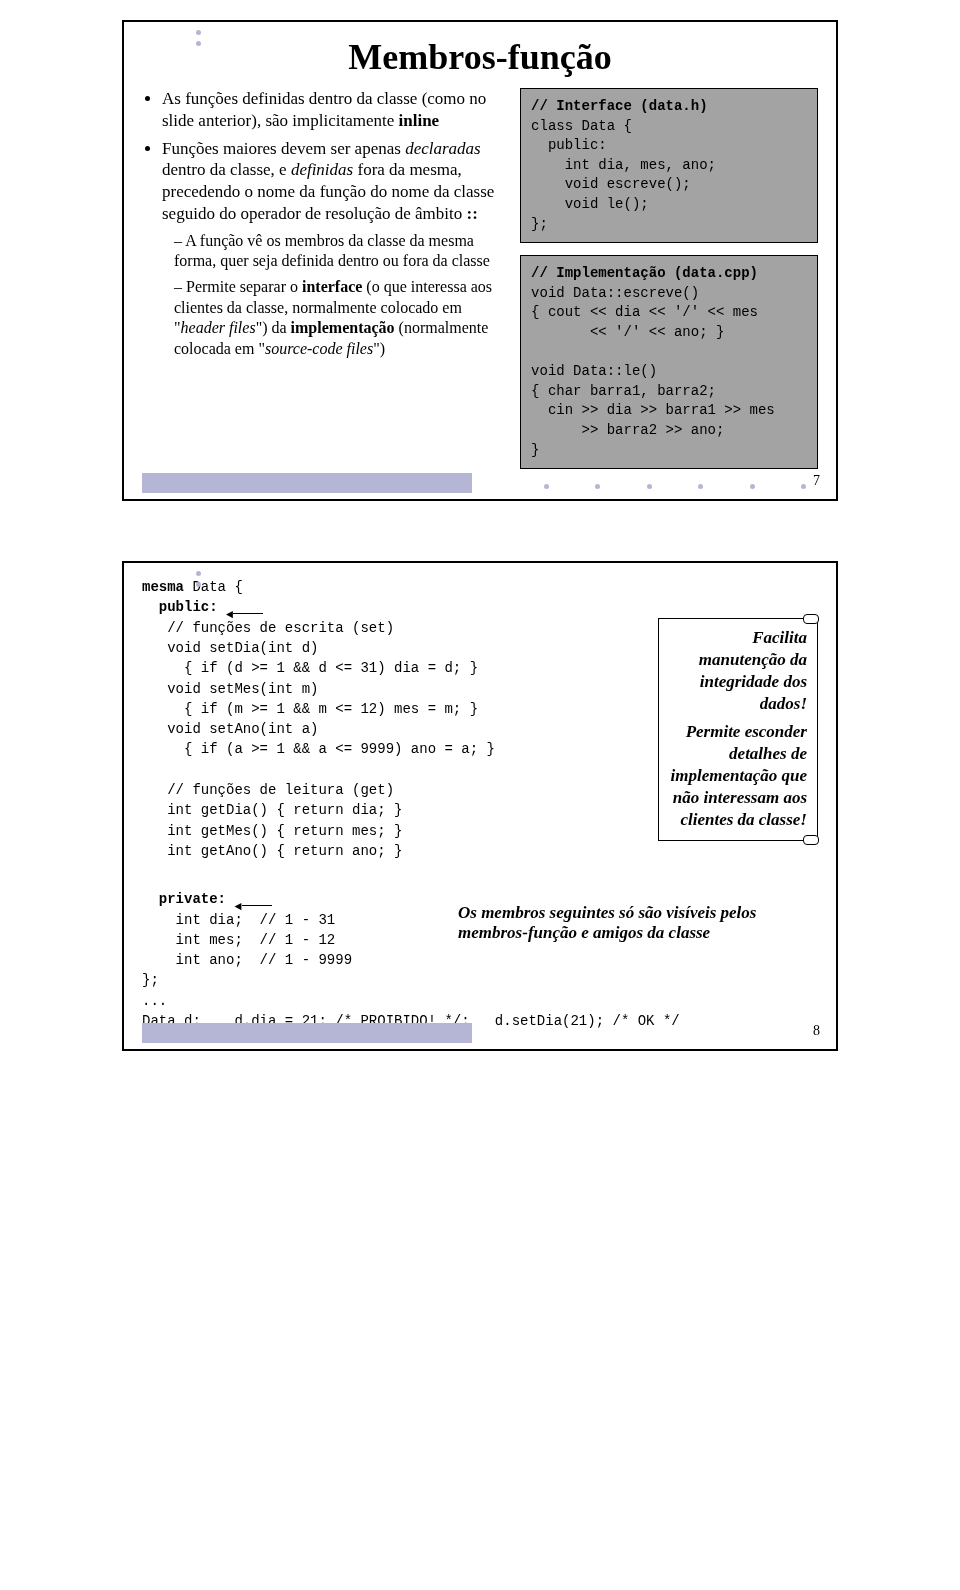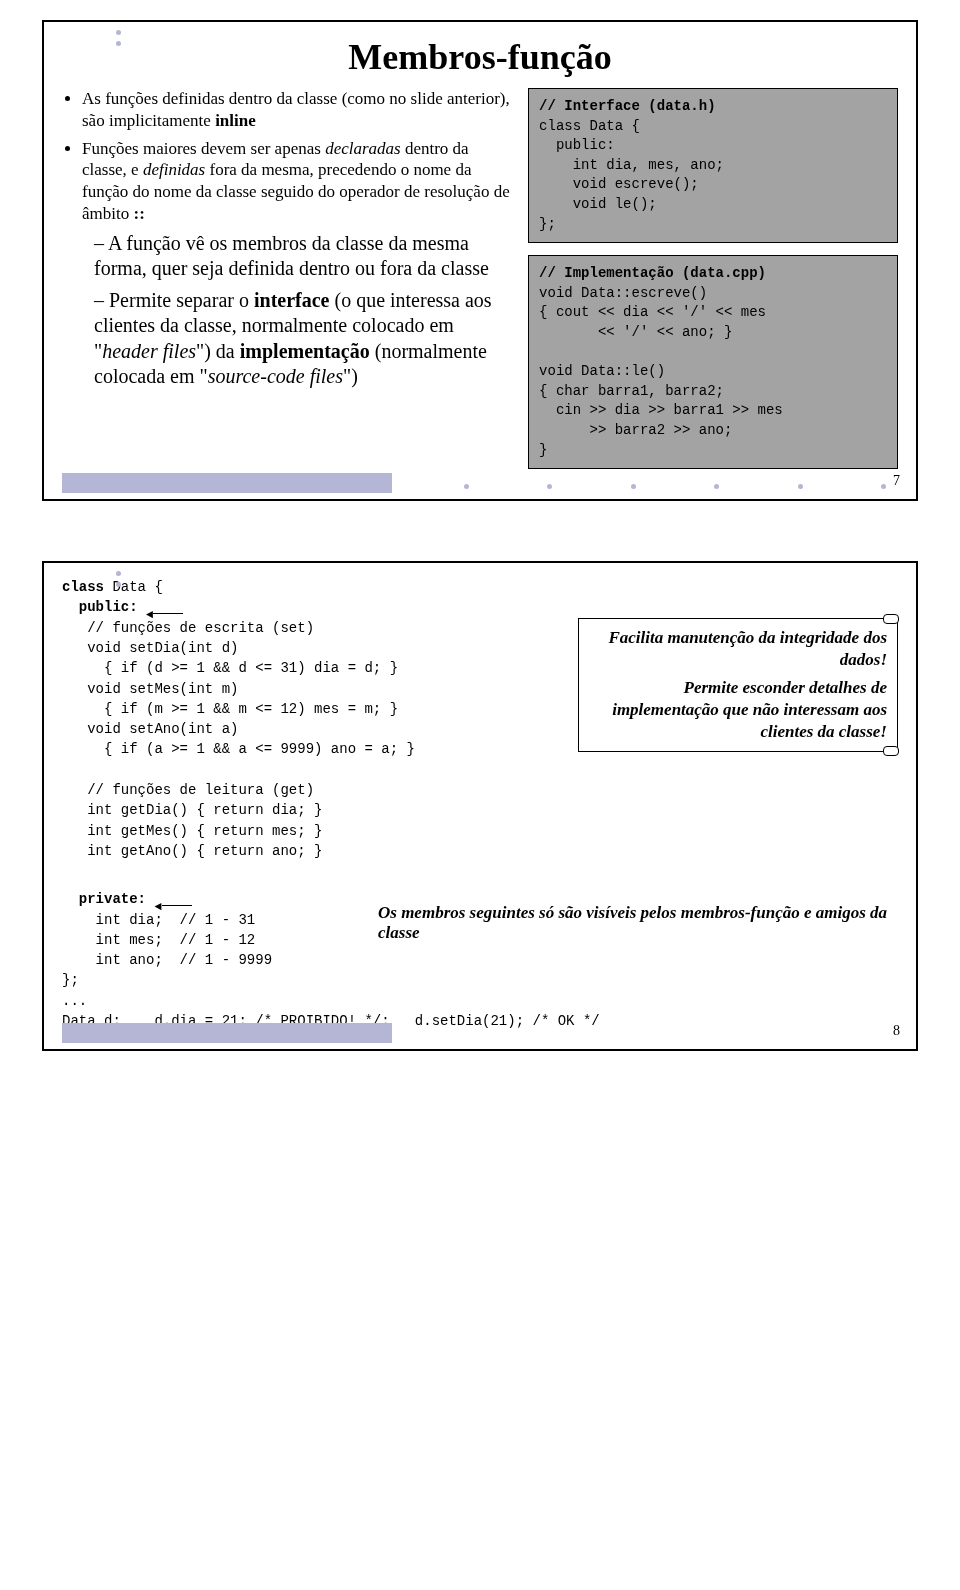"Membros-função" .slide { width: 876px -> 716px }
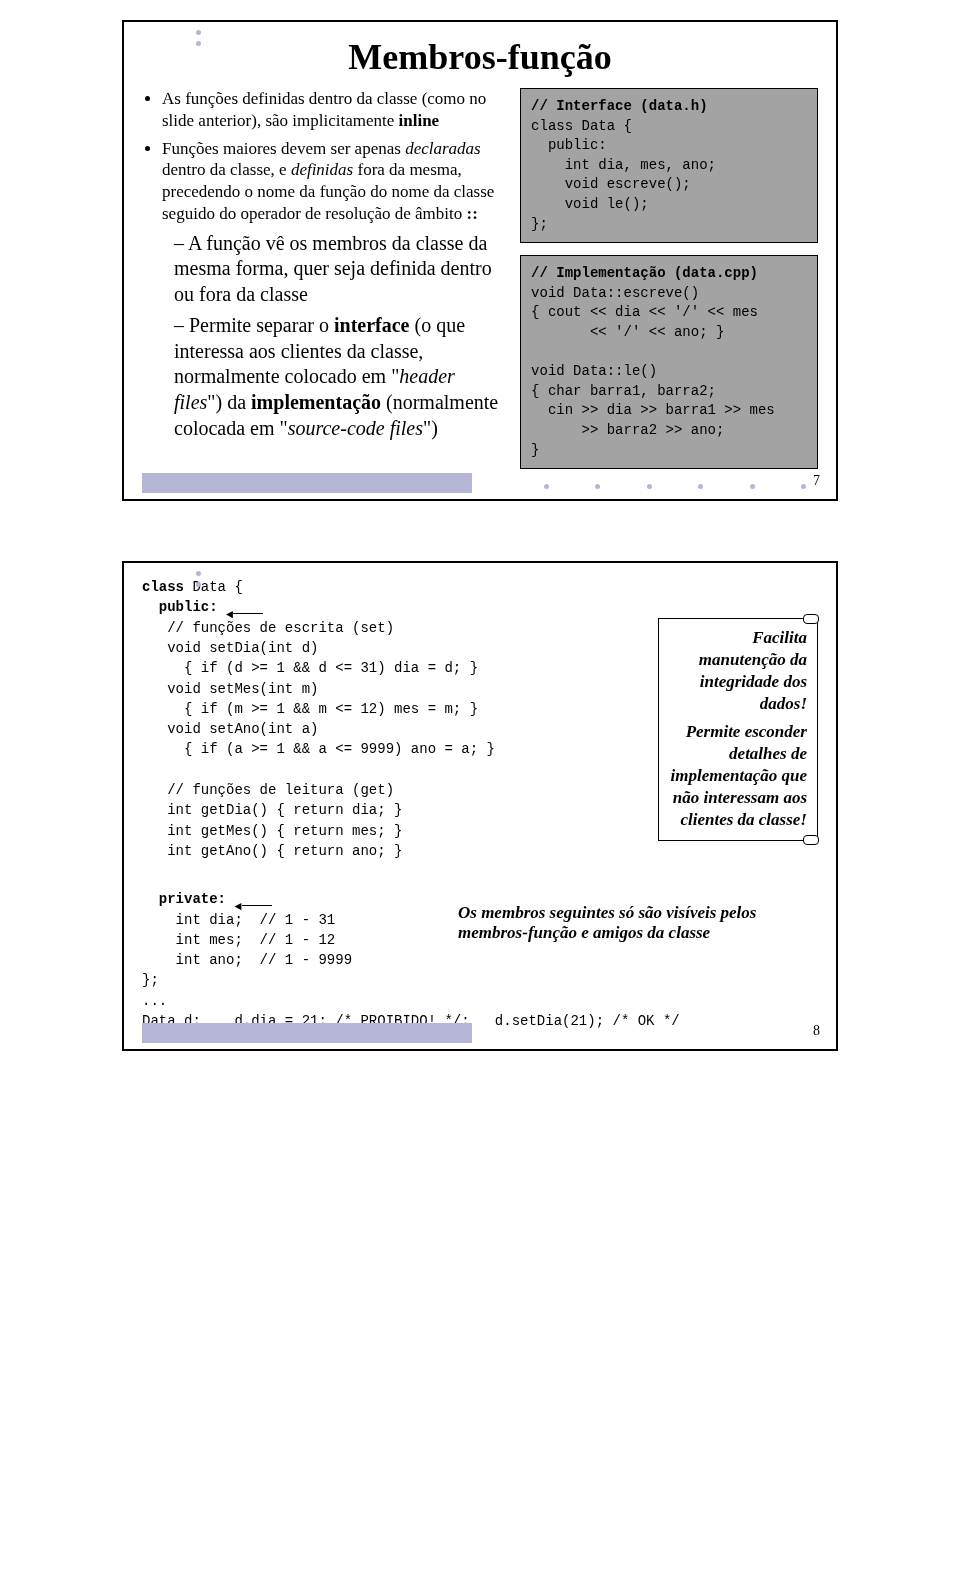"A função vê os membros" ul.dashes > li { font-size: 20px -> 16px }
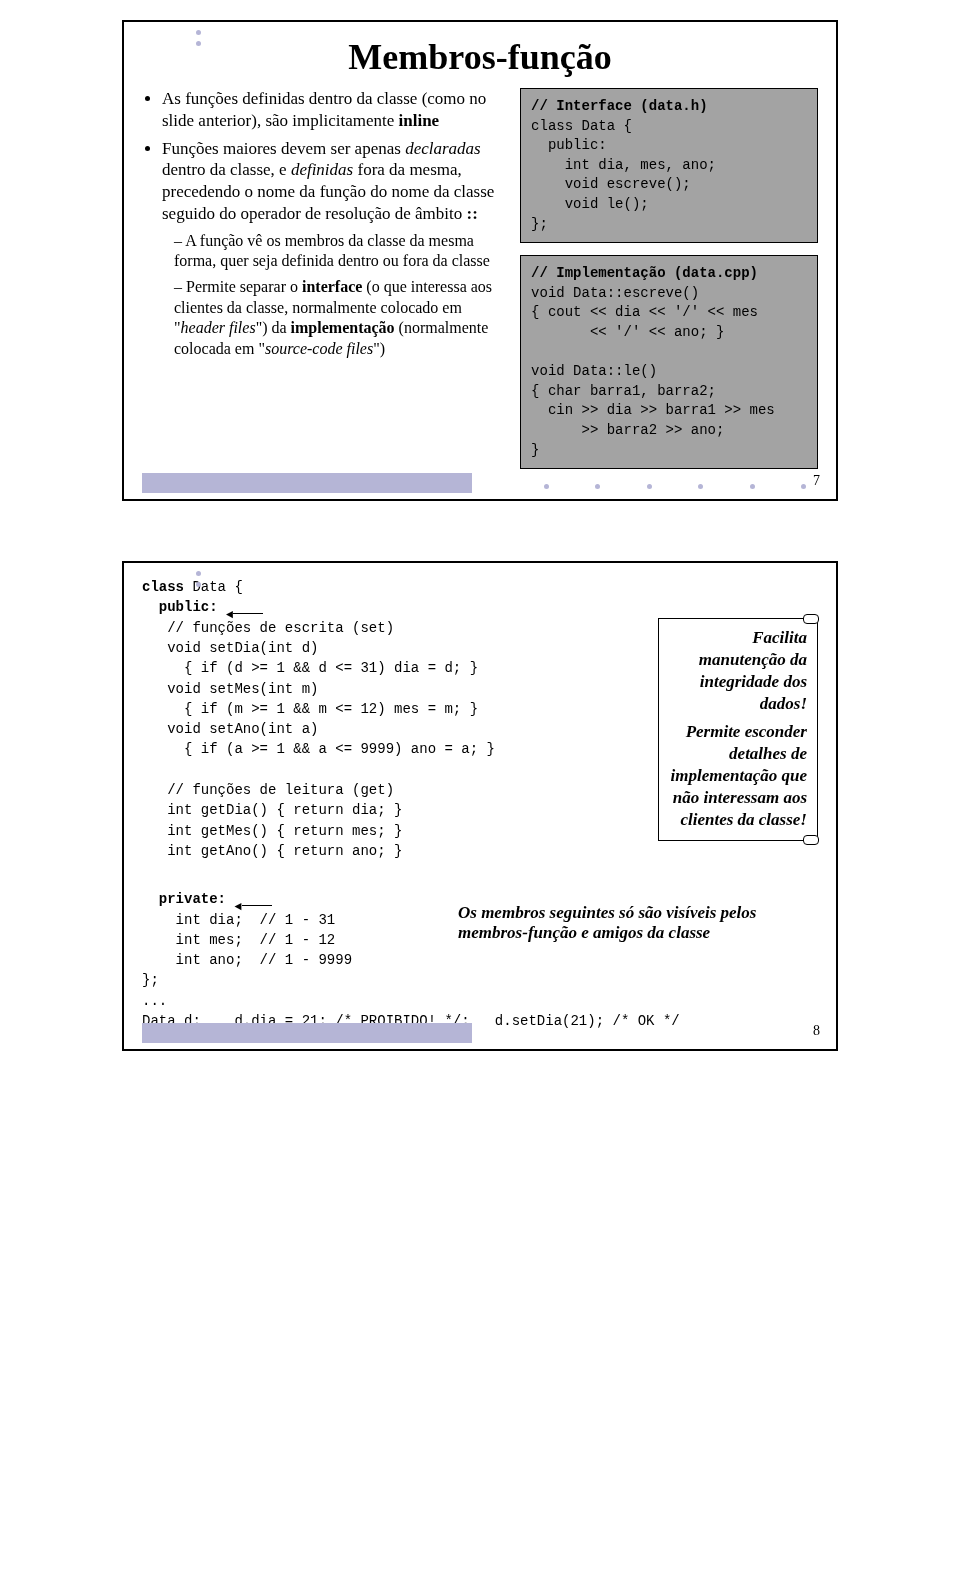"class" span.bold { text: class -> mesma }
